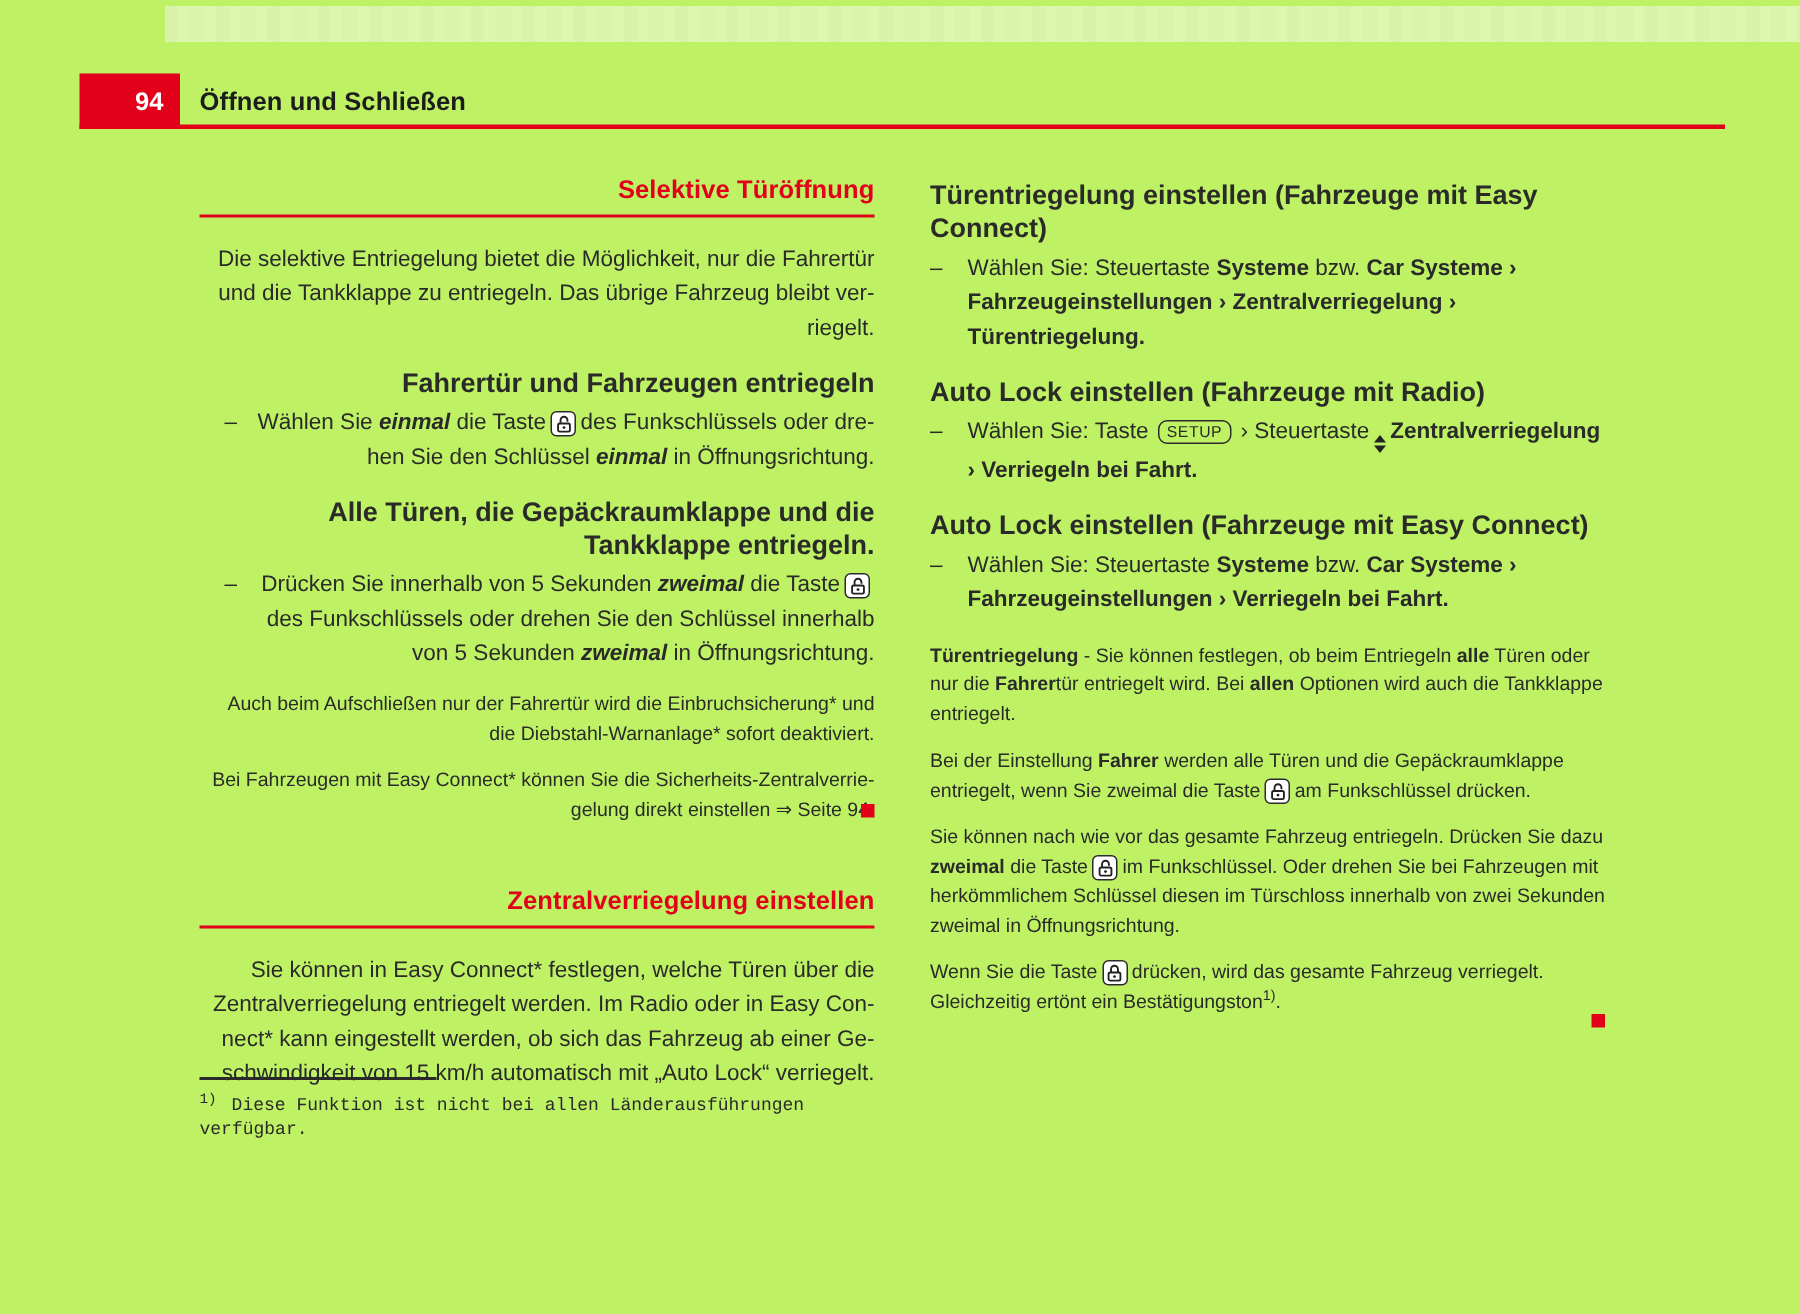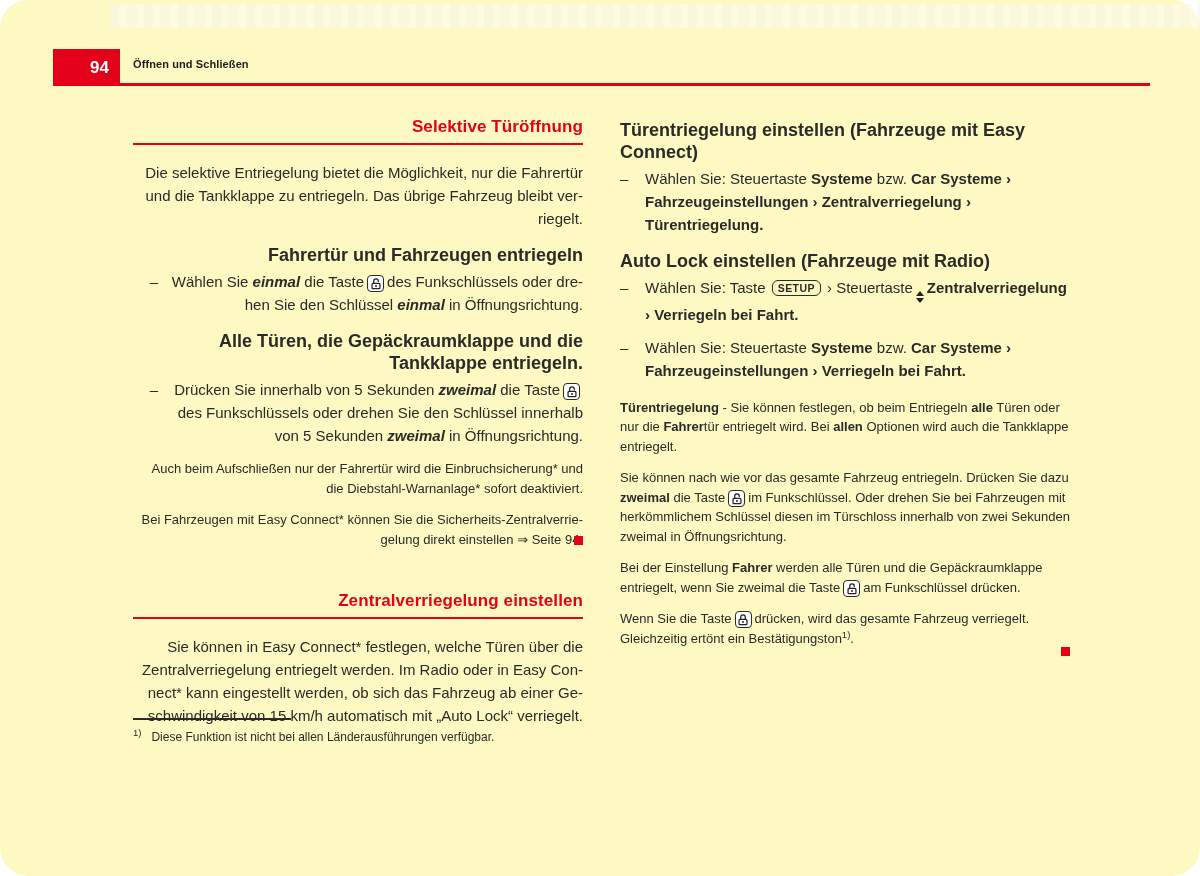"94" .page { background: #fef9c3 -> #bef264; border-radius: 28px -> none }
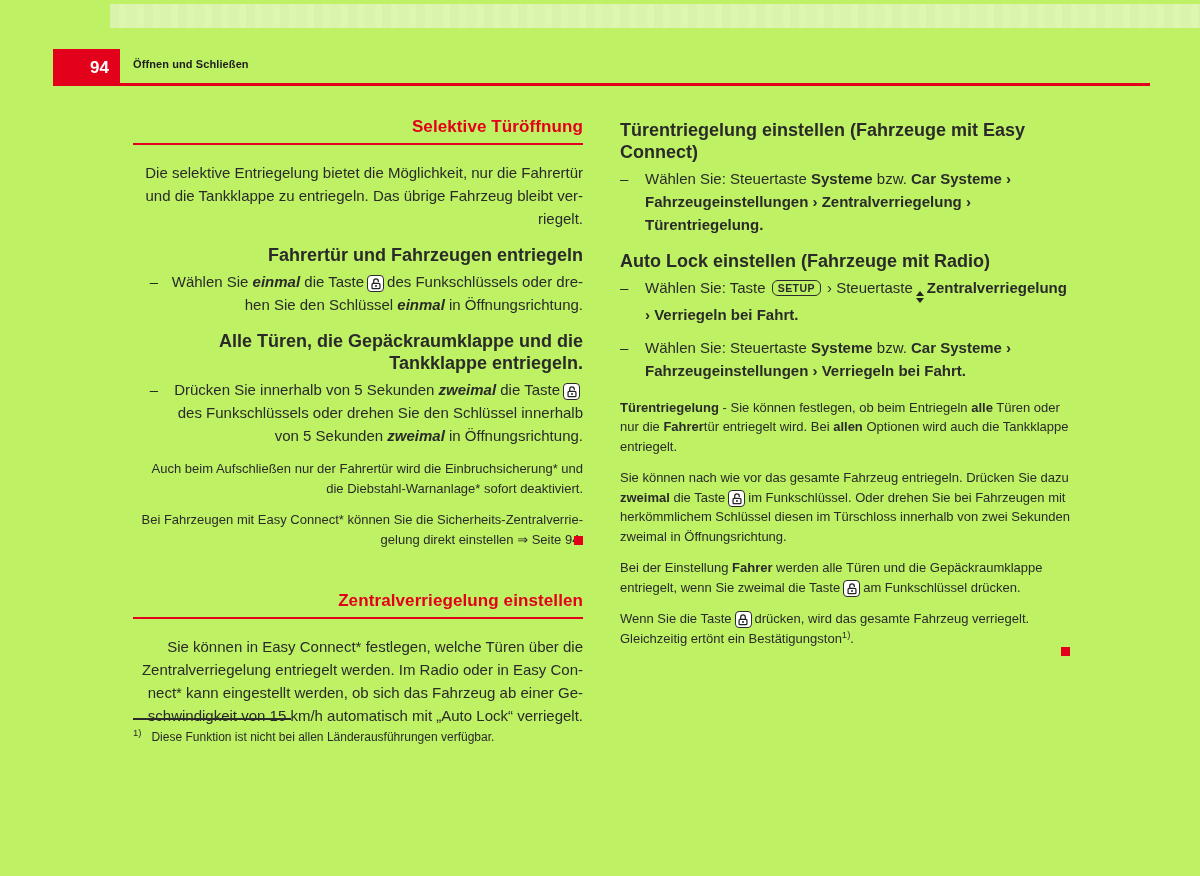"Öffnen und Schließen" .htitle { font-size: 11px -> 17px }
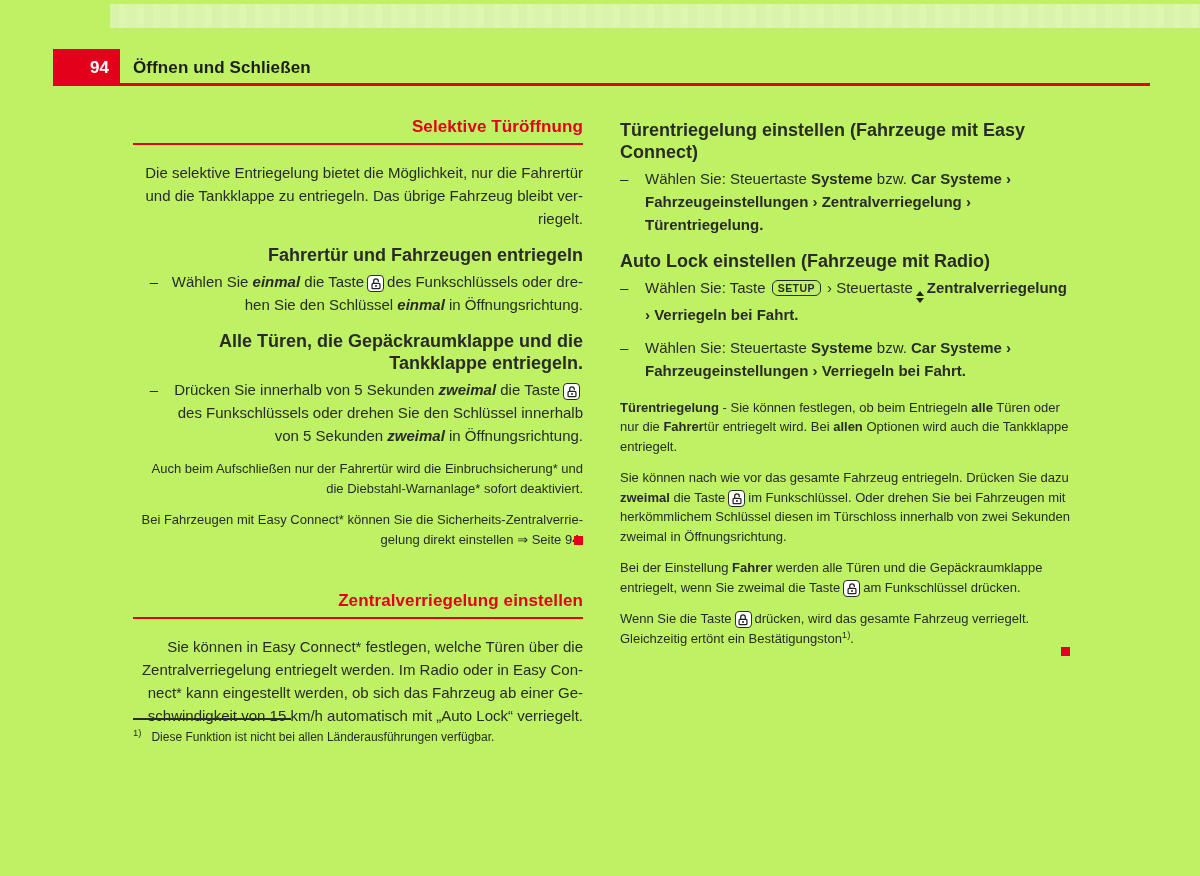"SETUP" .keycap { font-weight: 700 -> 400 }
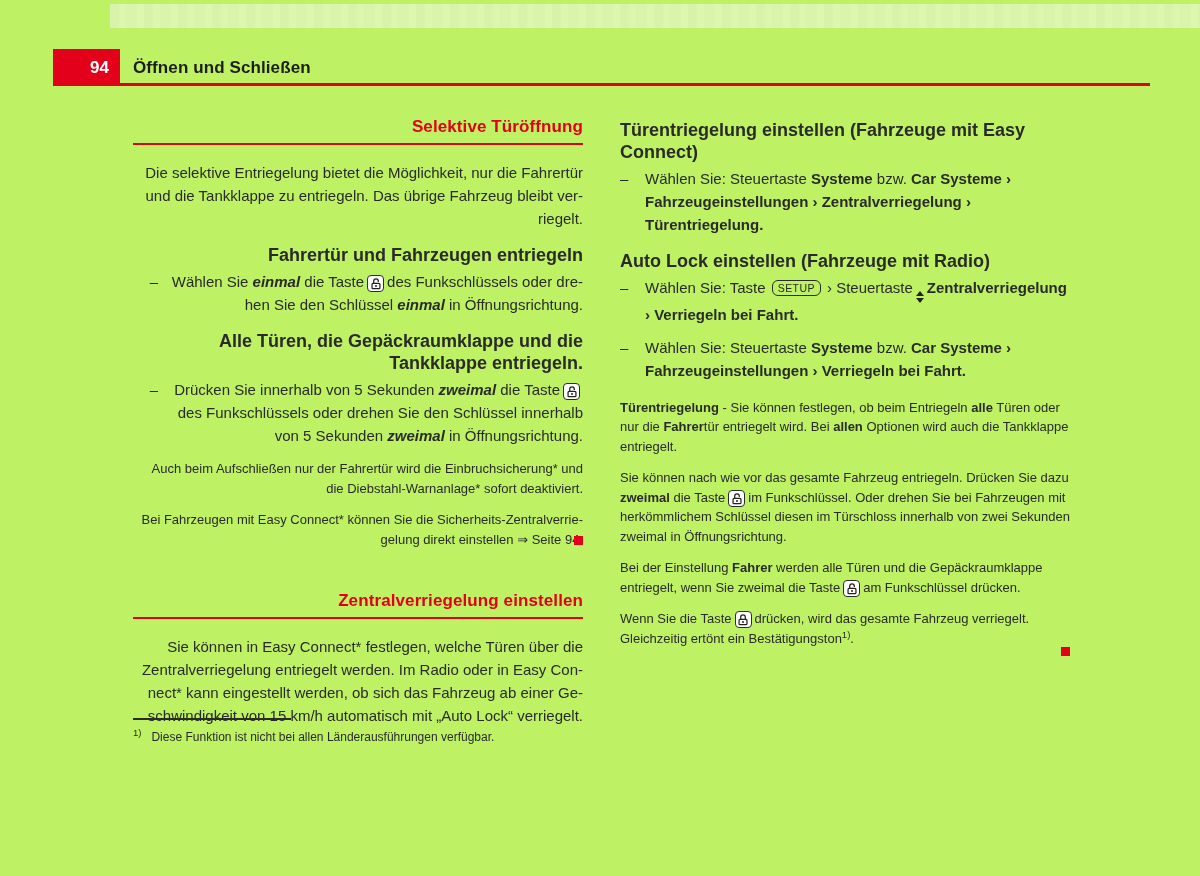"Auto Lock einstellen (Fahrzeuge mit Easy" div.sub { html: none -> <div>Auto Lock einstellen (Fahrzeuge mit Easy Connect)</div> }
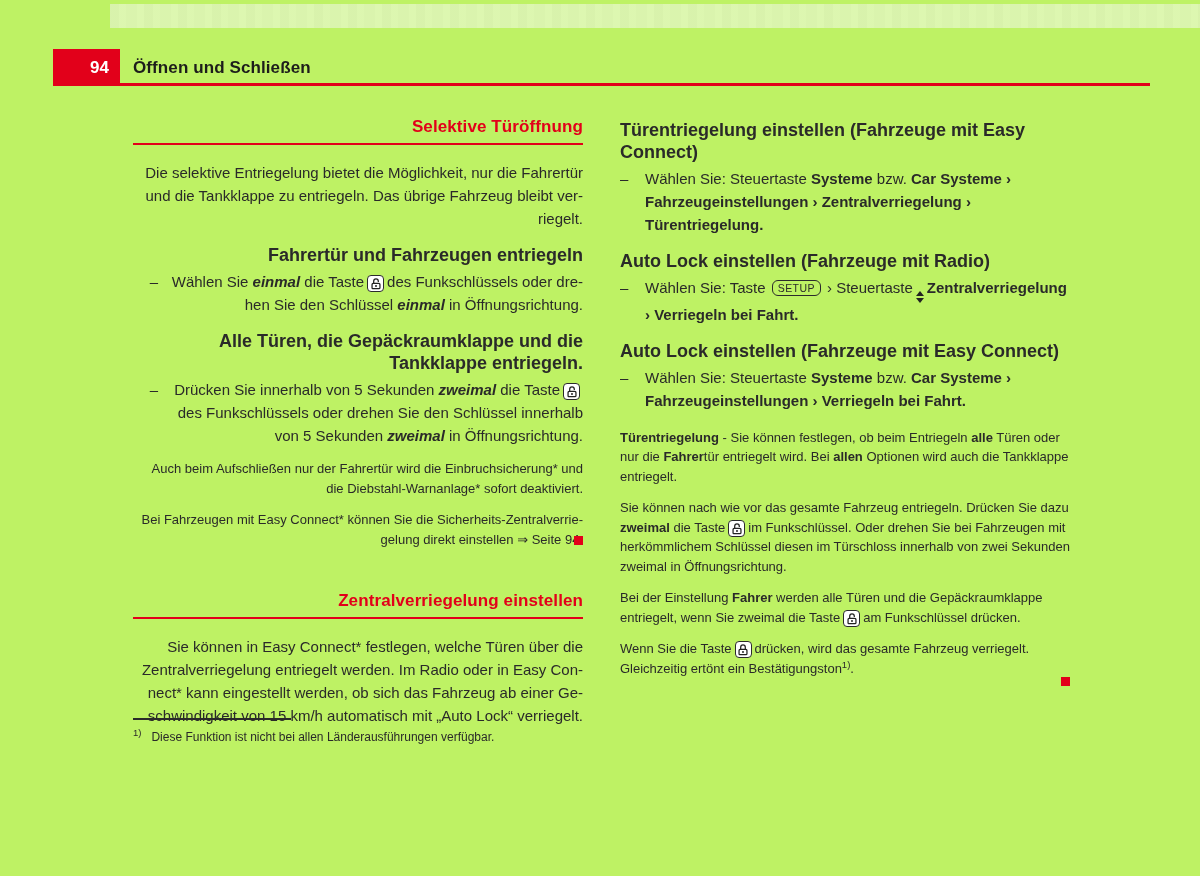"Sie können nach wie vor" p.fine { order: before "Bei der Einstellung Fahrer werden" -> after "Bei der Einstellung Fahrer werden" }
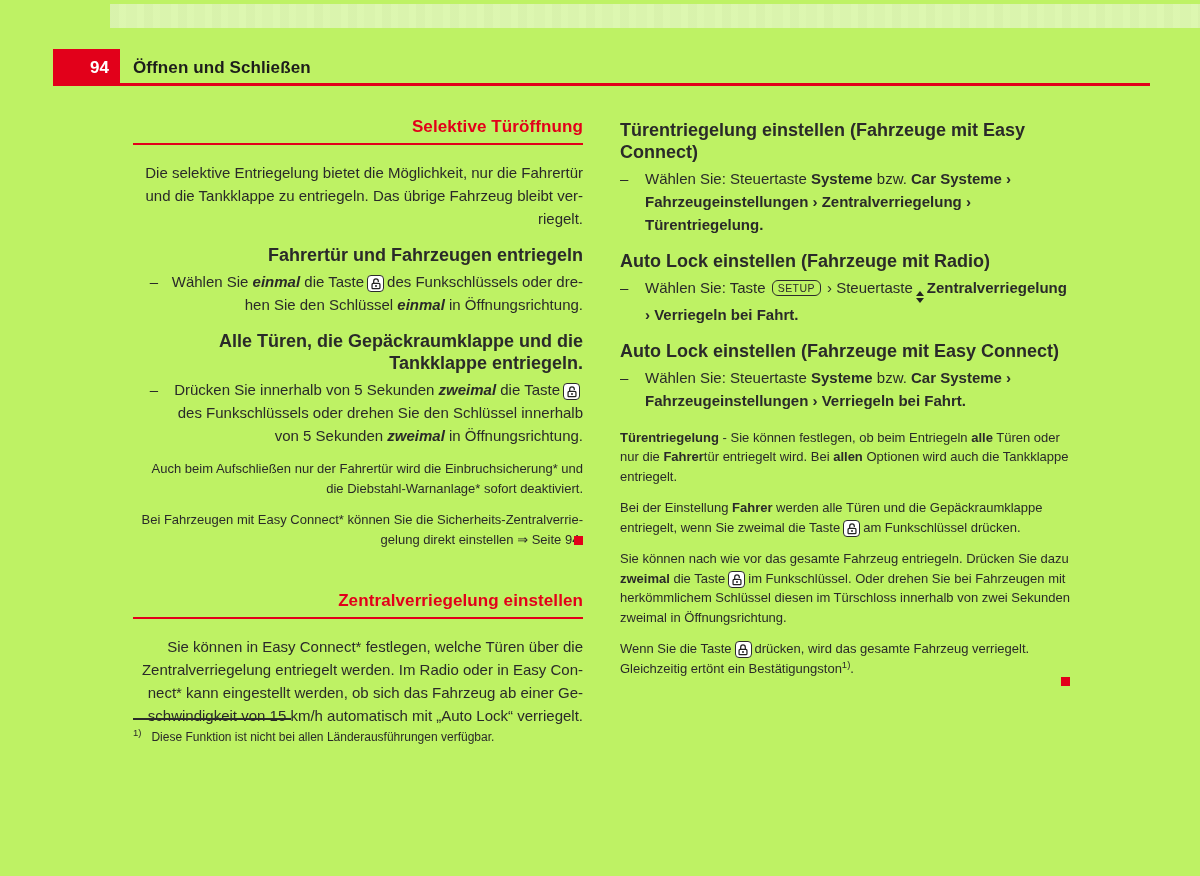"1) Diese Funktion ist nicht" .fntext { font-family: none -> Liberation Mono, monospace }
